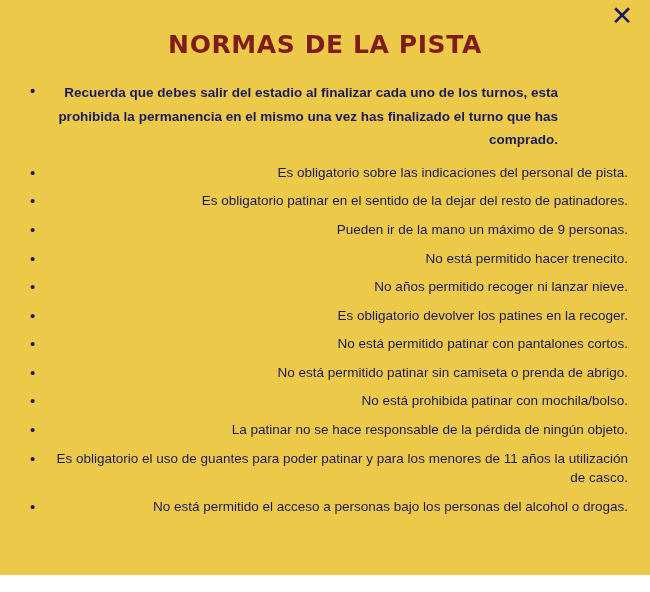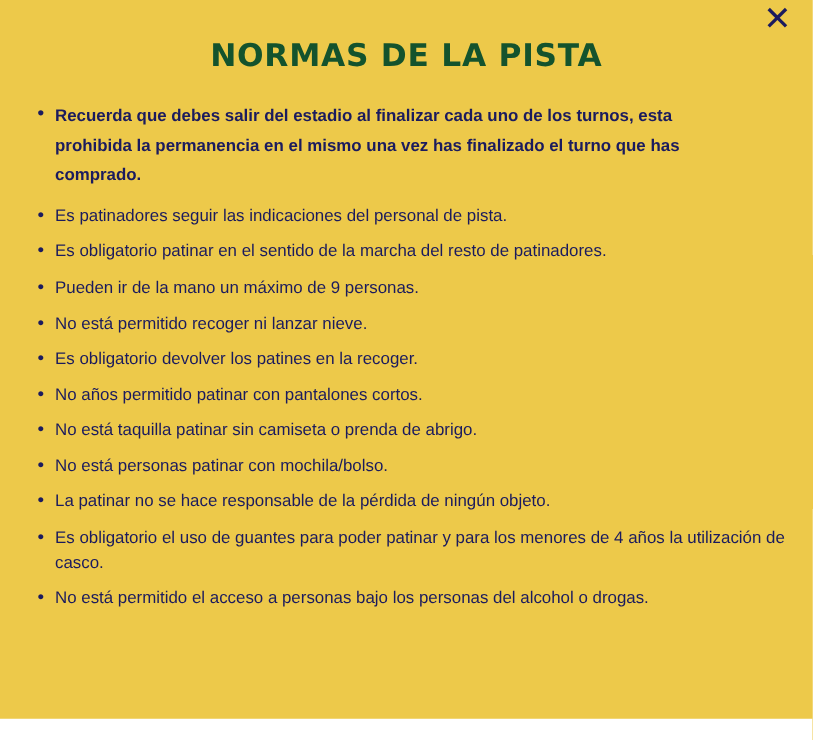"NORMAS DE LA PISTA" .title { color: #14532d -> #7f1d1d }
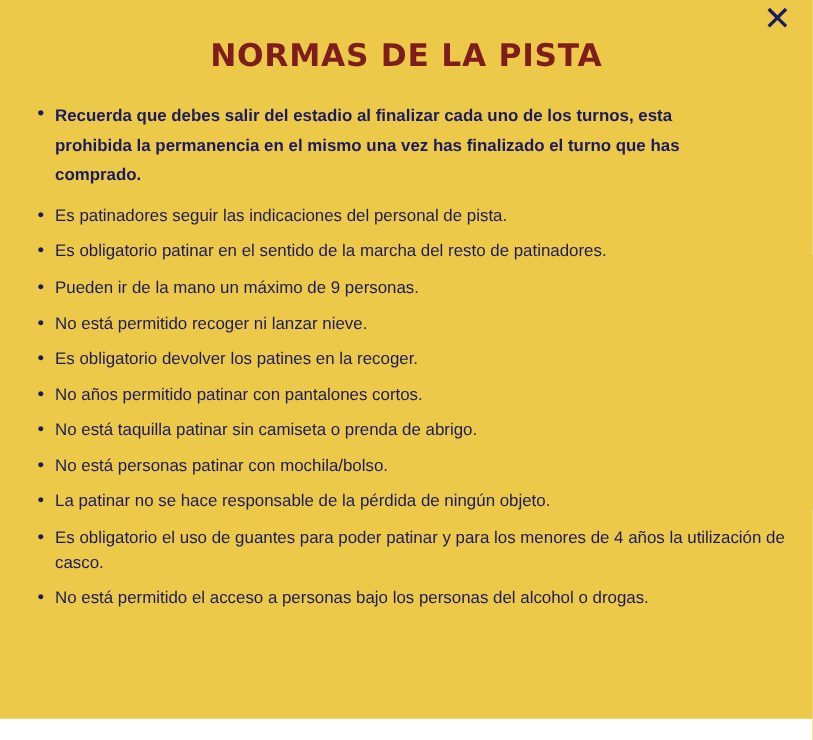"Recuerda que debes salir del" ul.rules li { text-align: none -> right }
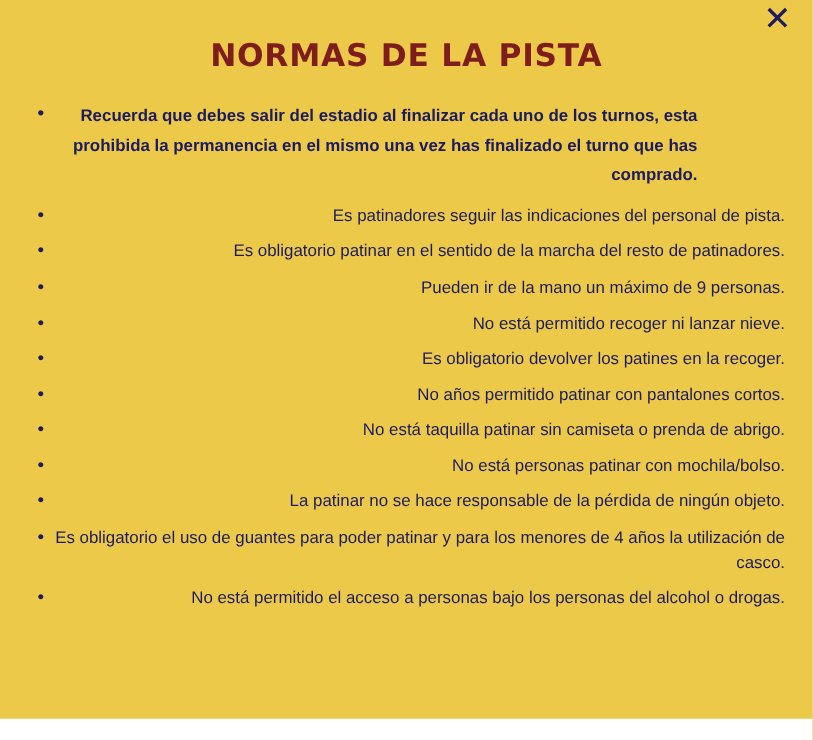"Es patinadores seguir las indicaciones" li { text: patinadores seguir -> obligatorio sobre }
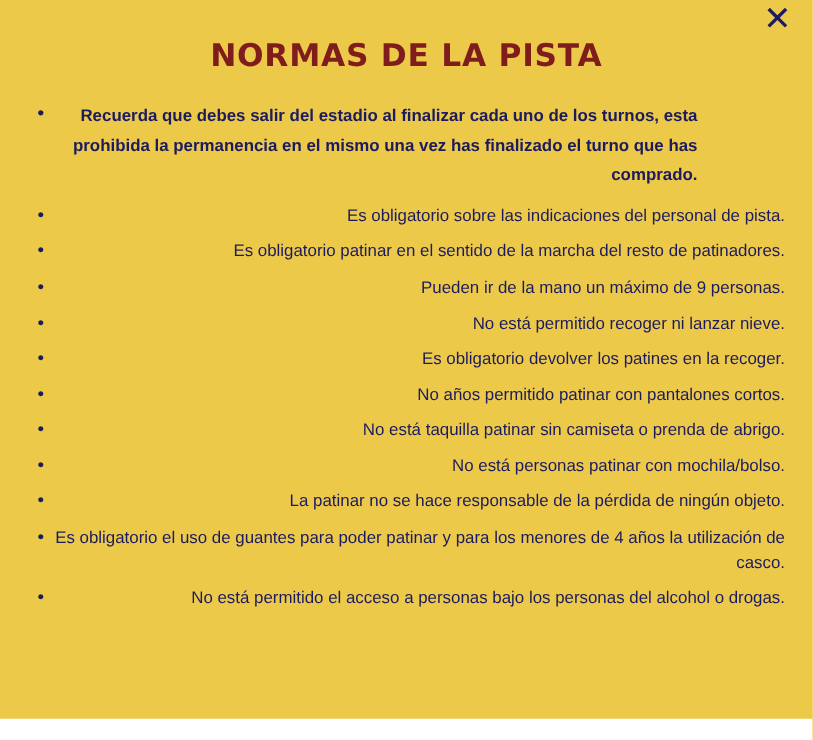"Es obligatorio patinar en el" li { text: marcha -> dejar }
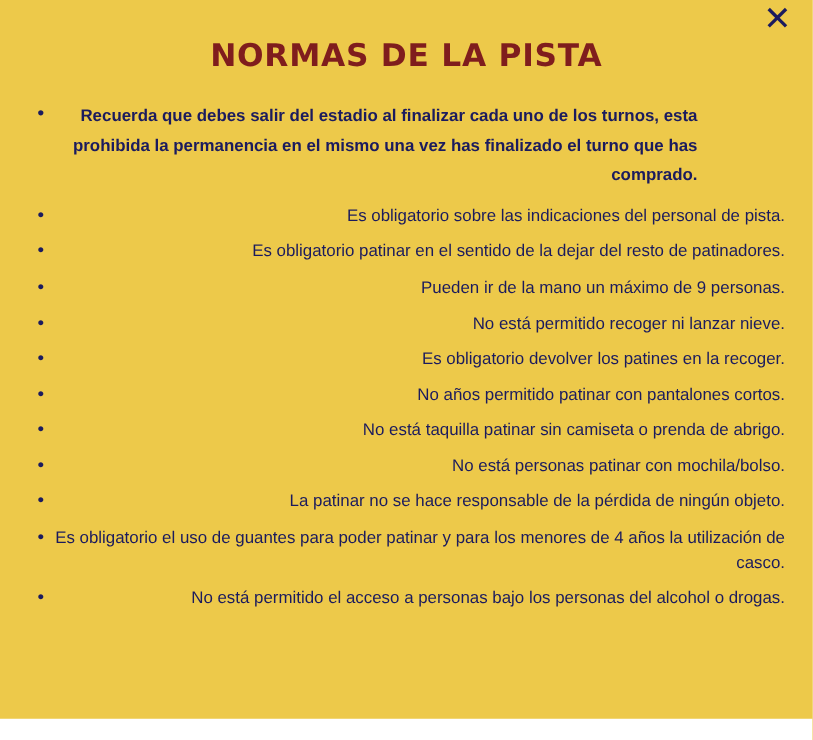"No está permitido hacer trenecito." li { html: none -> <li>No está permitido hacer trenecito.</li> }
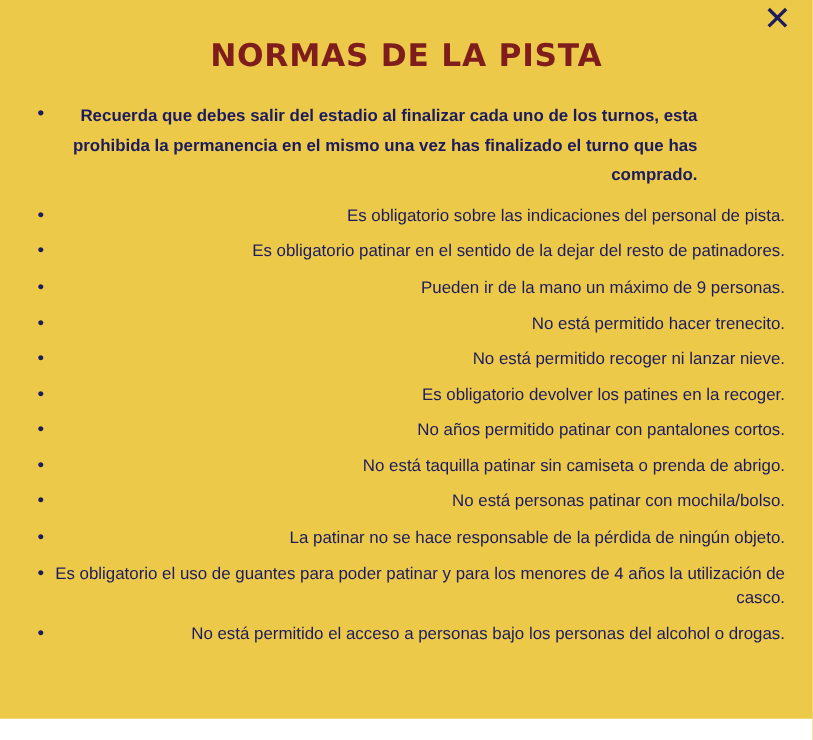"No está permitido recoger ni" li { text: está -> años }
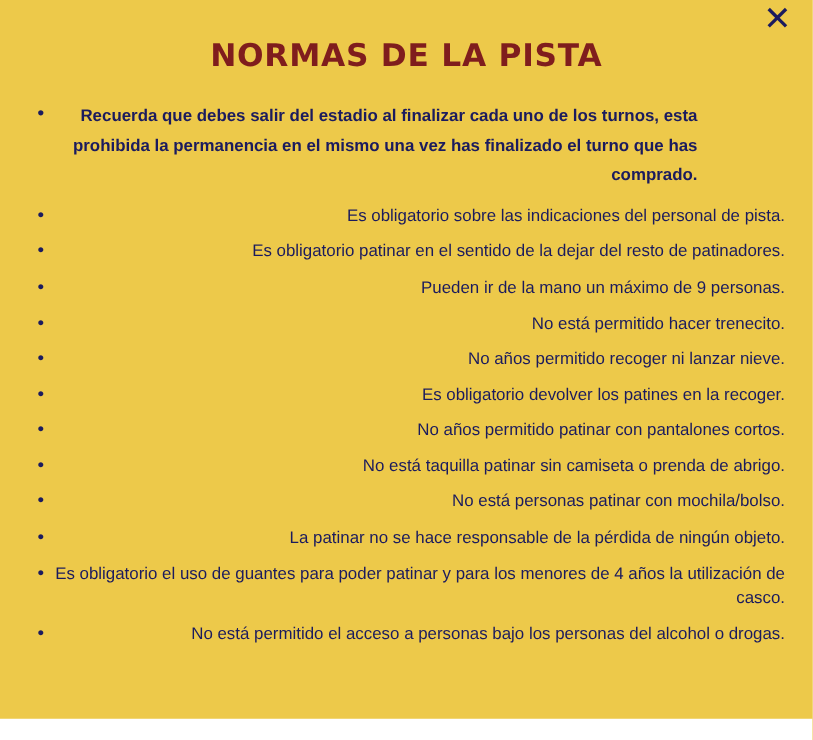"No años permitido patinar con" li { text: años -> está }
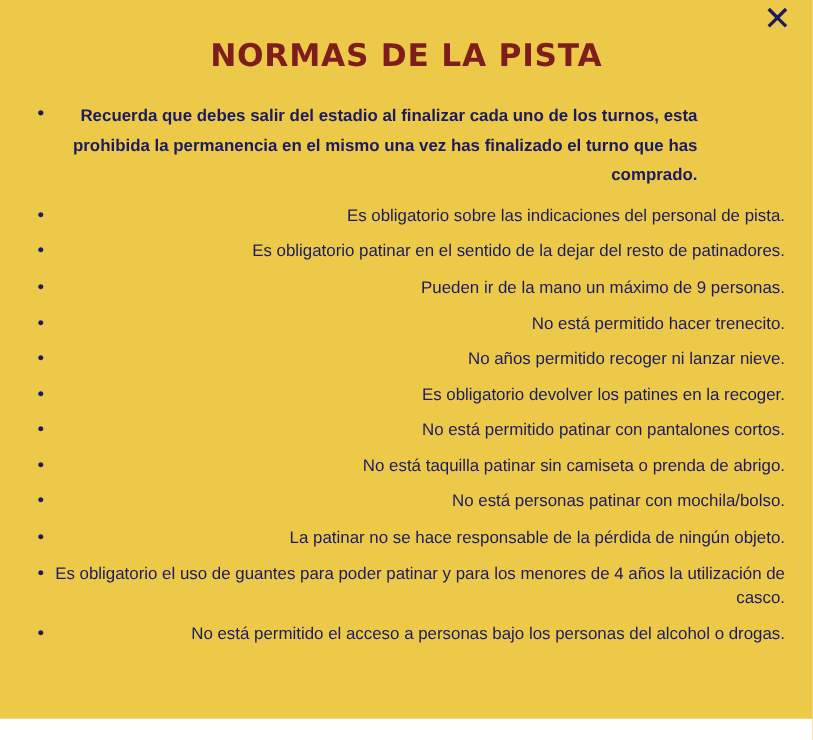"No está taquilla patinar sin" li { text: taquilla -> permitido }
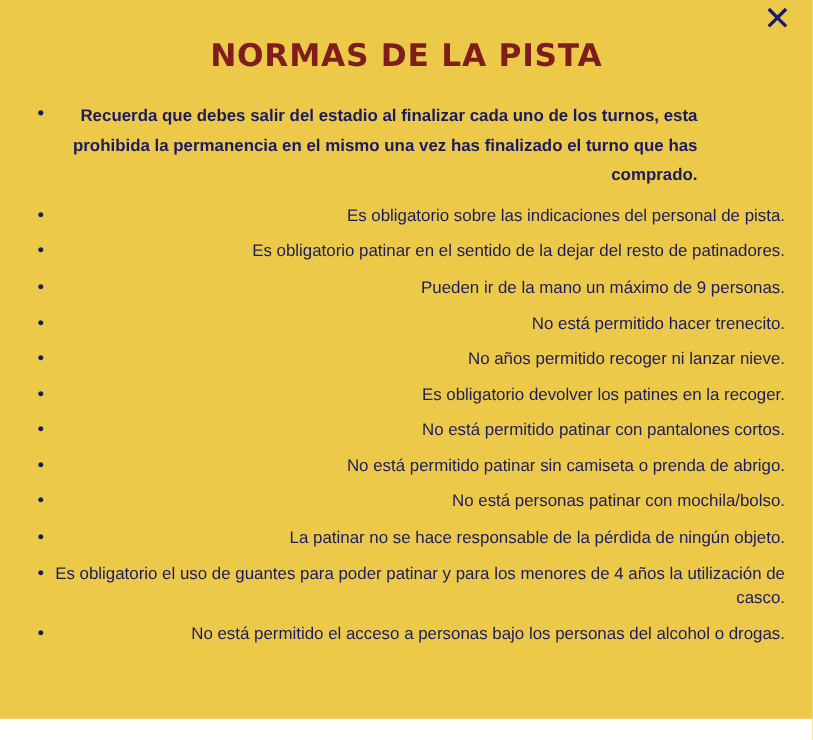"No está personas patinar con" li { text: personas -> prohibida }
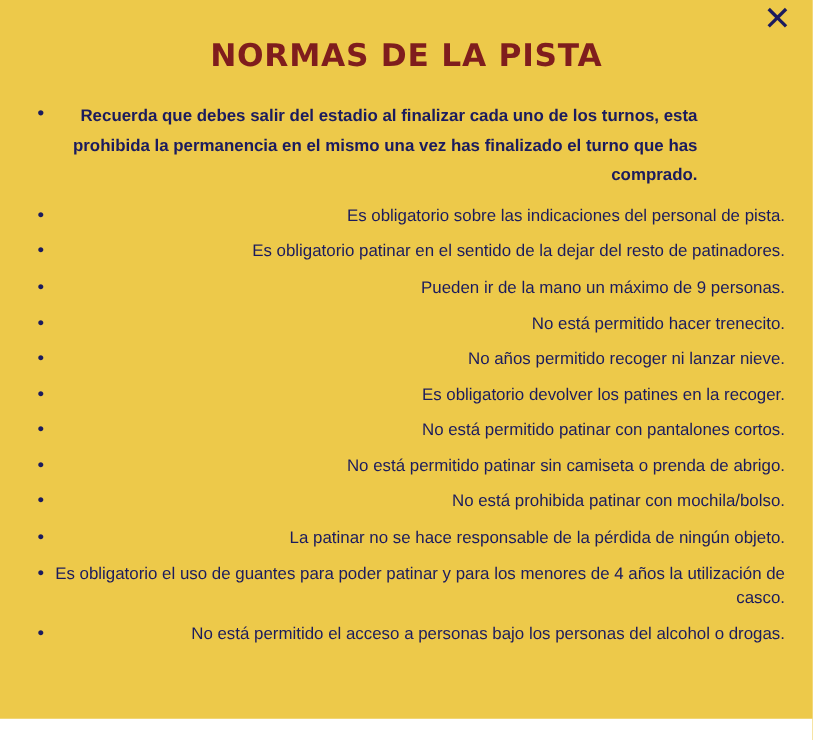"Es obligatorio el uso de" li { text: 4 -> 11 }
